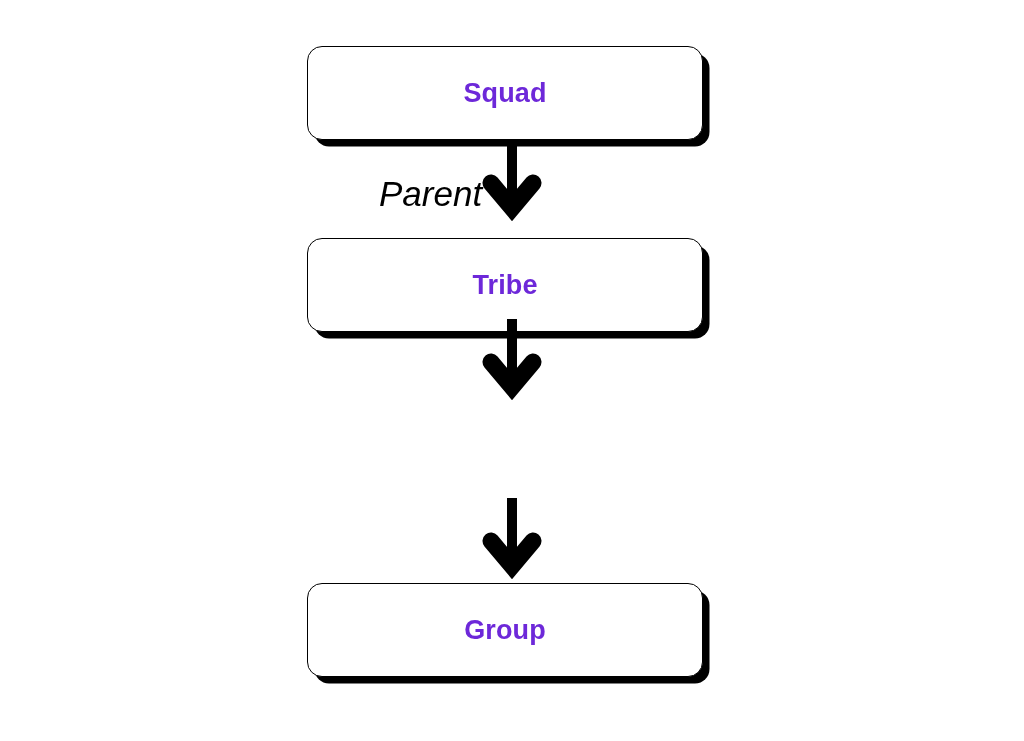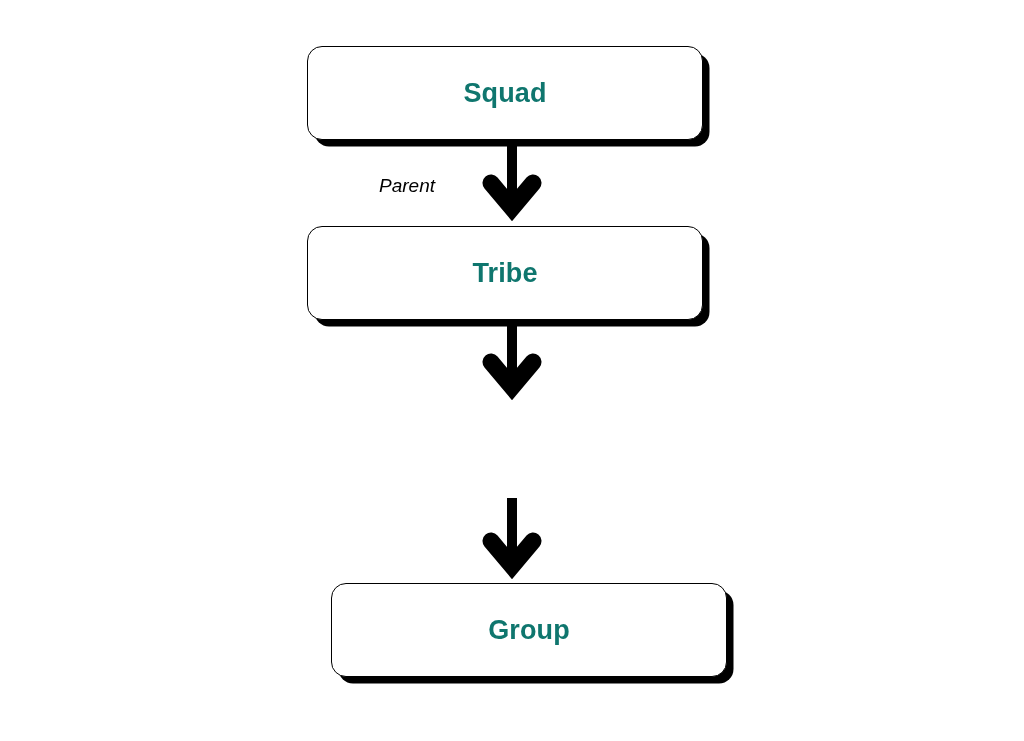"Squad" .node-label { color: #0f766e -> #6d28d9 }
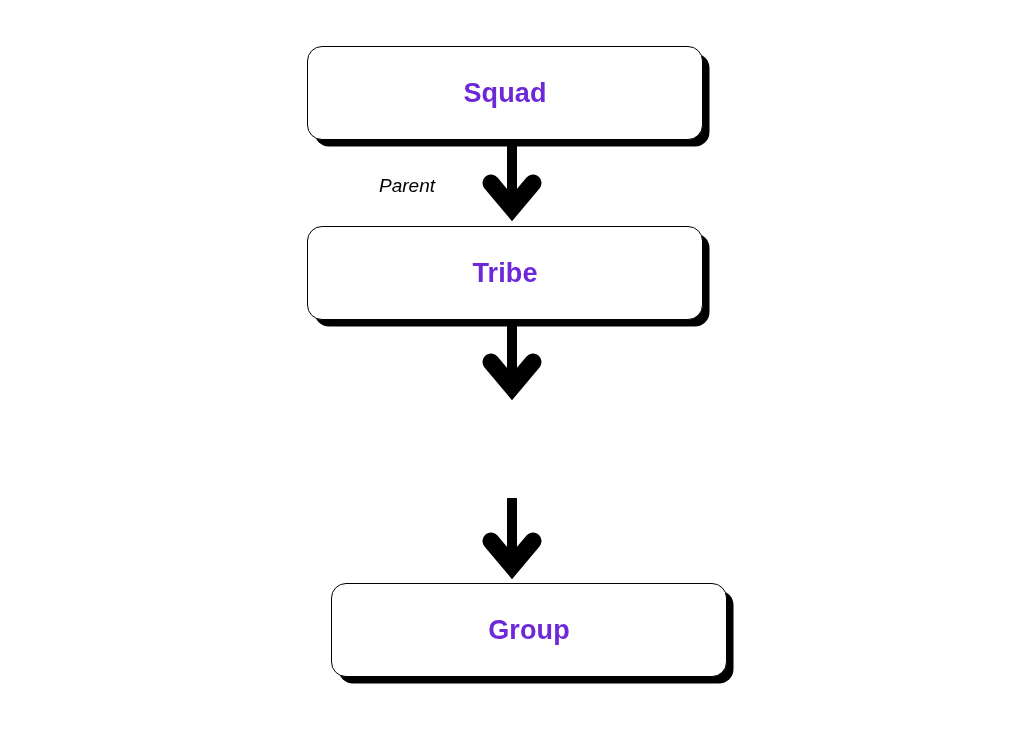"Parent" .edge-label { font-size: 19px -> 35px }
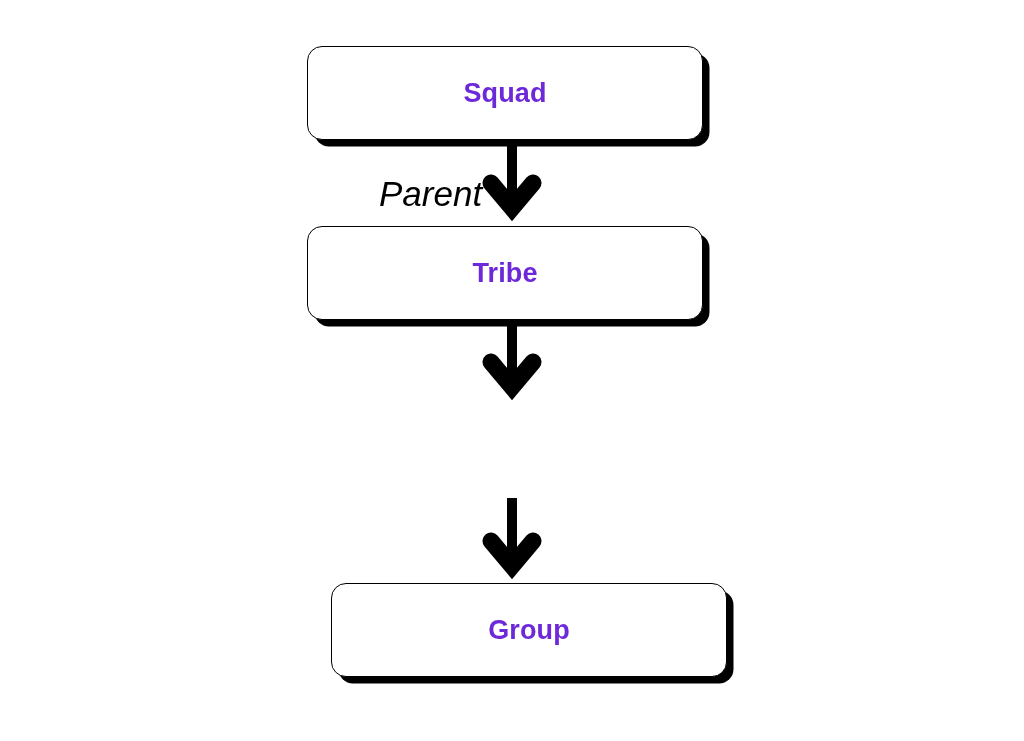"Tribe" div.node { top: 226px -> 238px }
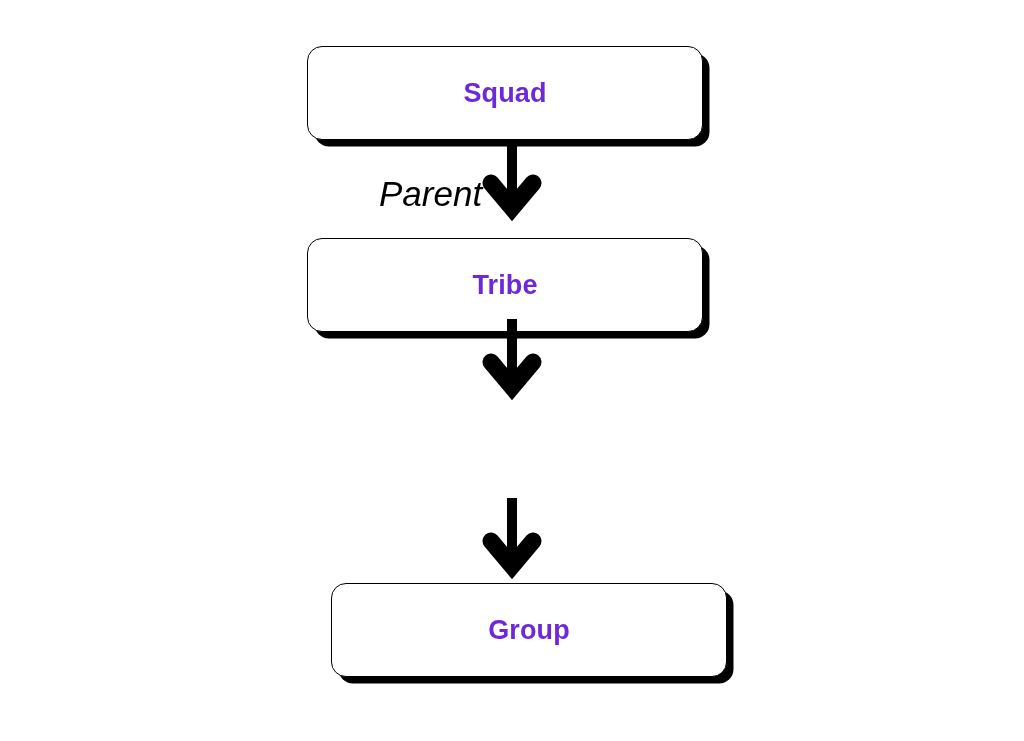"Group" div.node { margin-left: 24px -> none }
